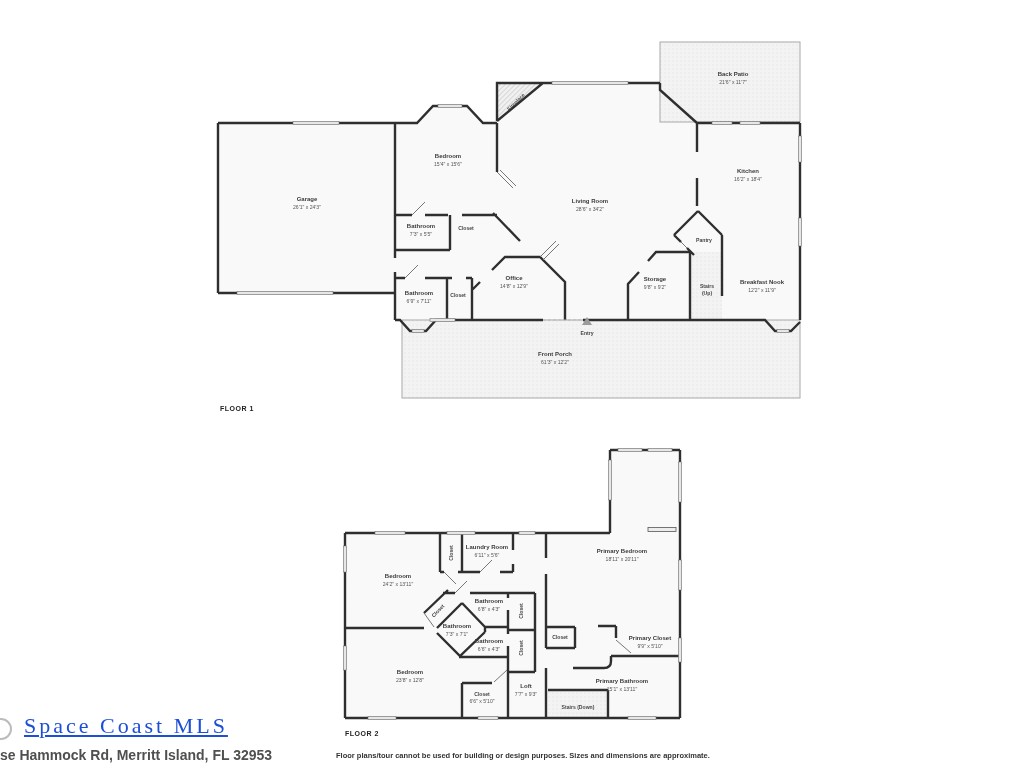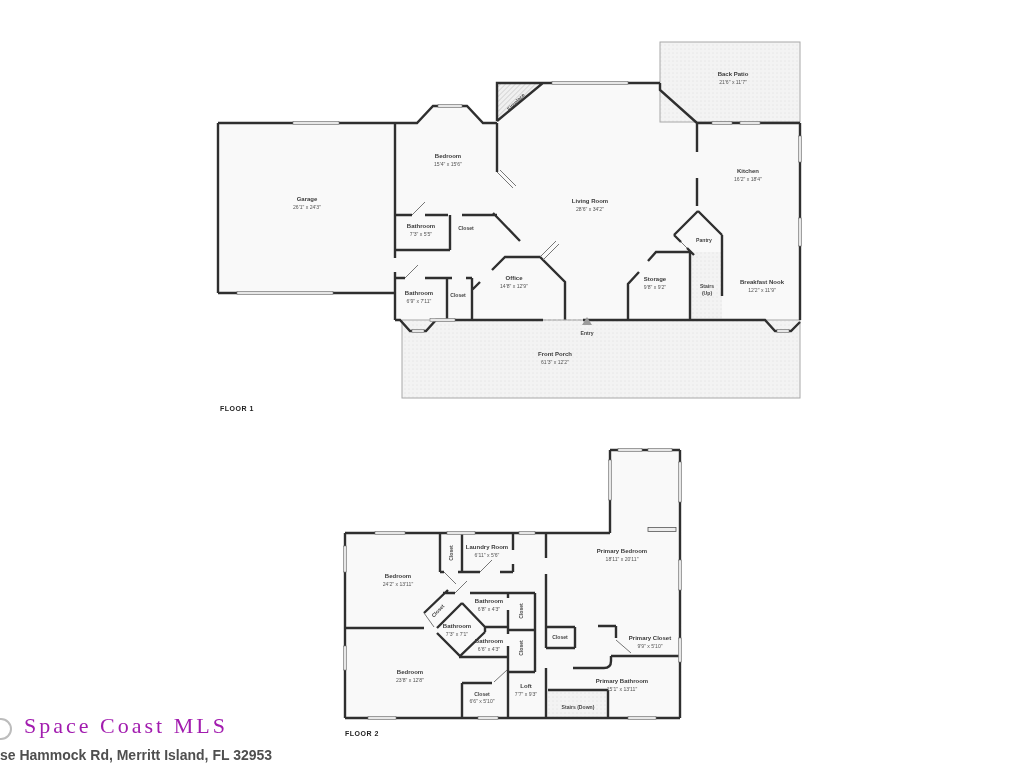"Space Coast MLS" .logo { color: #a21caf -> #1d4ed8; text-decoration: none -> underline }
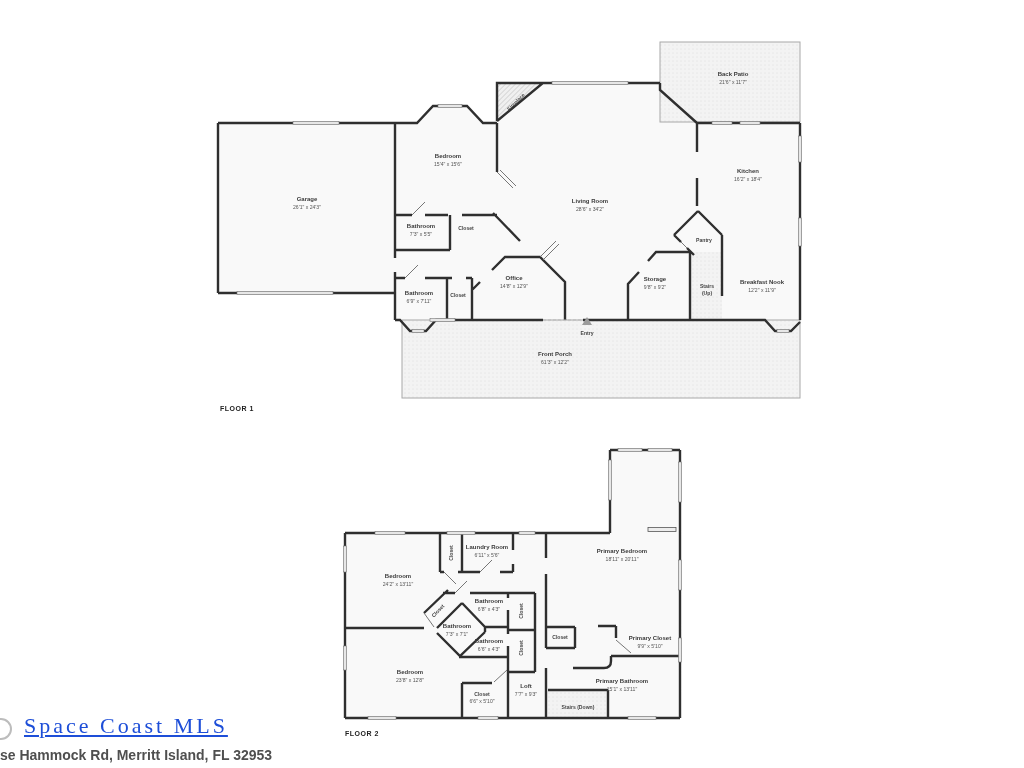"Floor plans/tour cannot be used" div.disclaimer { html: none -> <div>Floor plans/tour cannot be used for building or design purposes. Sizes and dimensions are approximate.</div> }
